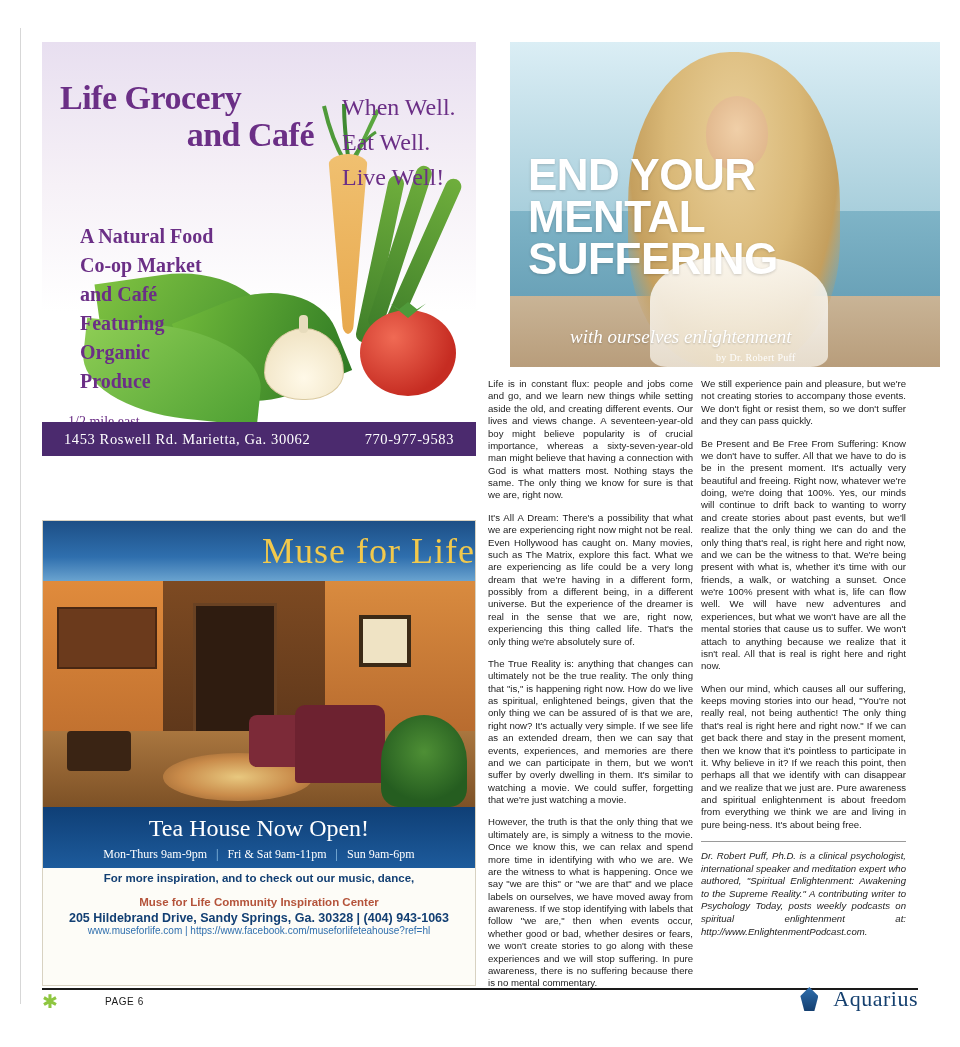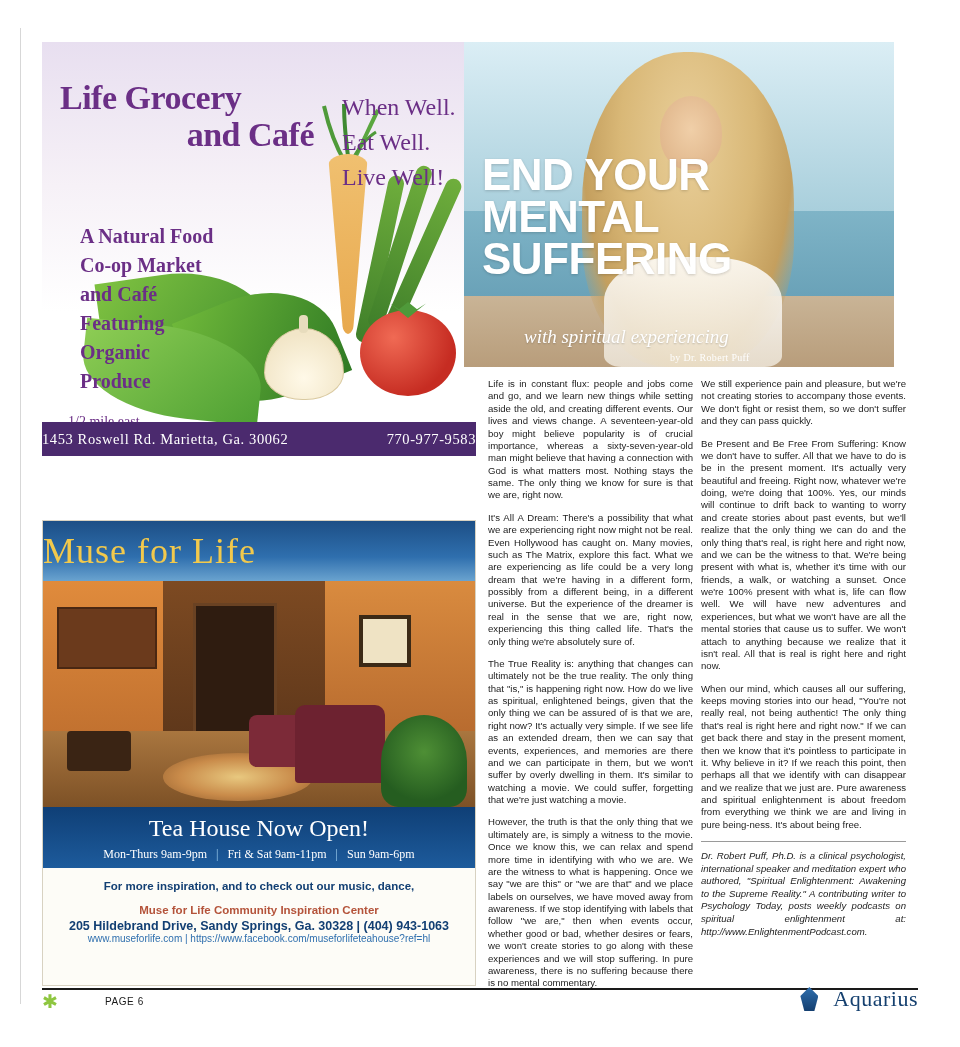"END YOUR" .right-col { left: 464px -> 510px }
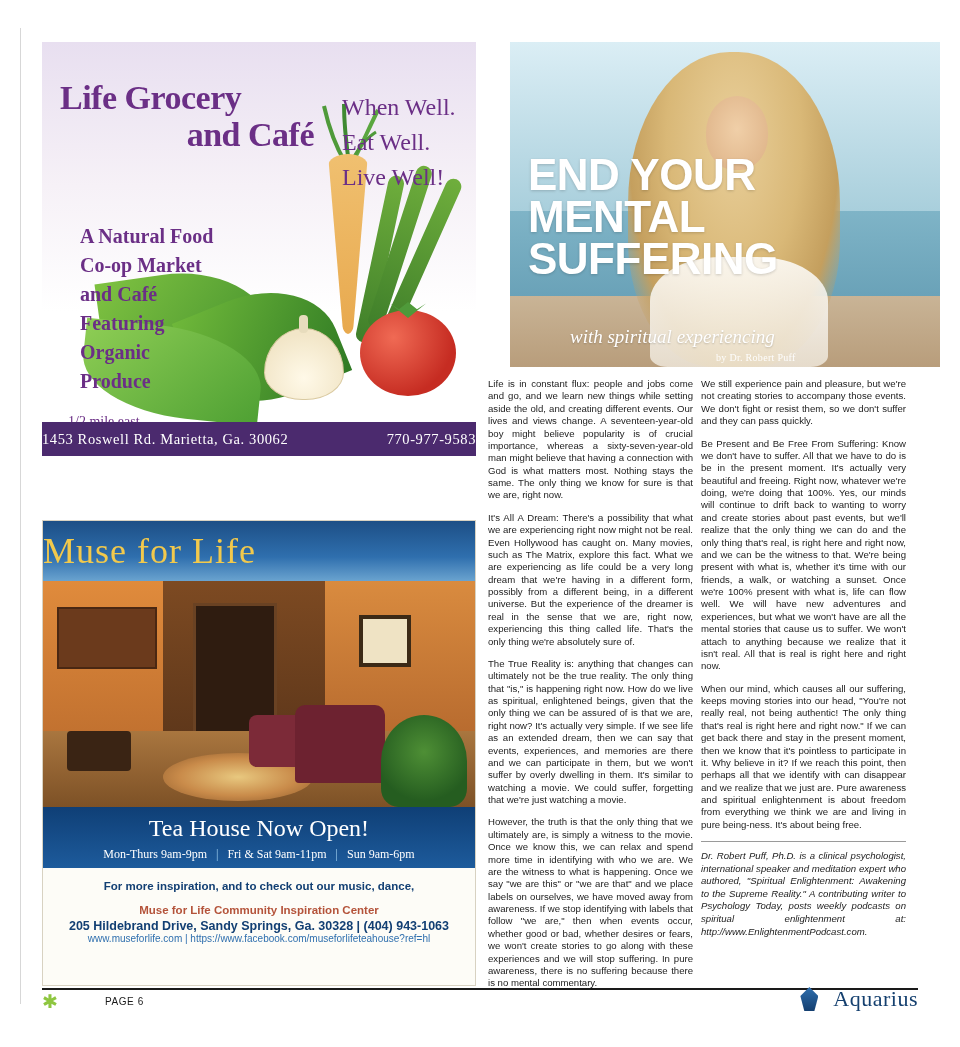"with spiritual experiencing" div.hero-sub { text: spiritual experiencing -> ourselves enlightenment }
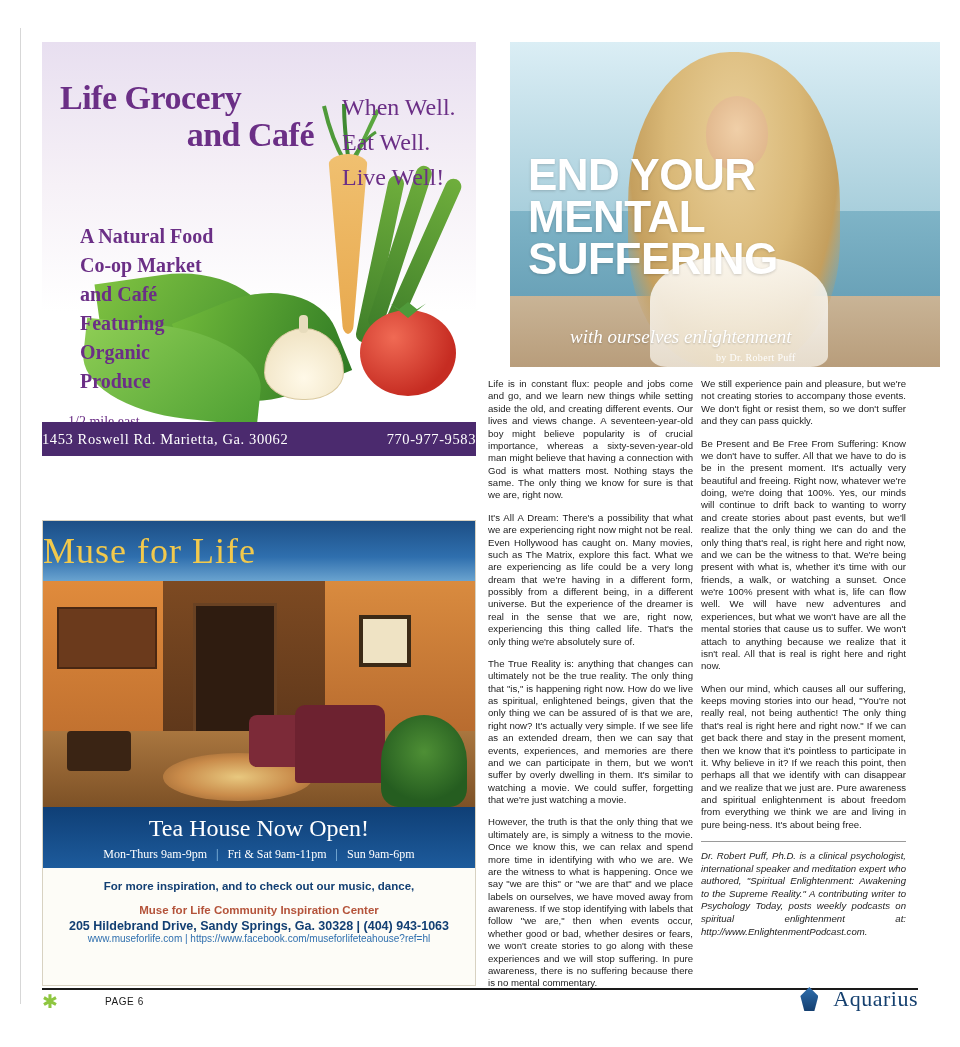"1453 Roswell Rd. Marietta, Ga." .lg-bar { padding: 0 0 -> 0 22px }
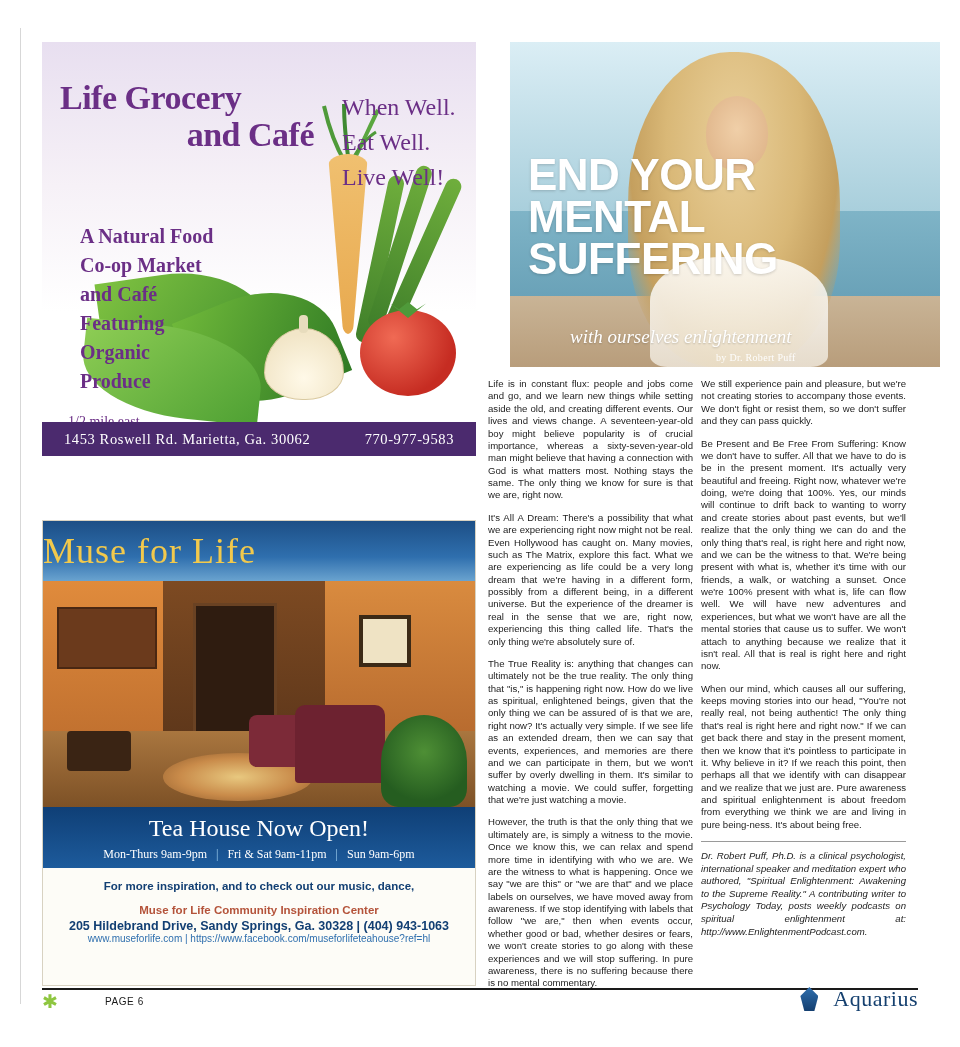"Muse for Life" .muse-head { justify-content: flex-start -> flex-end }
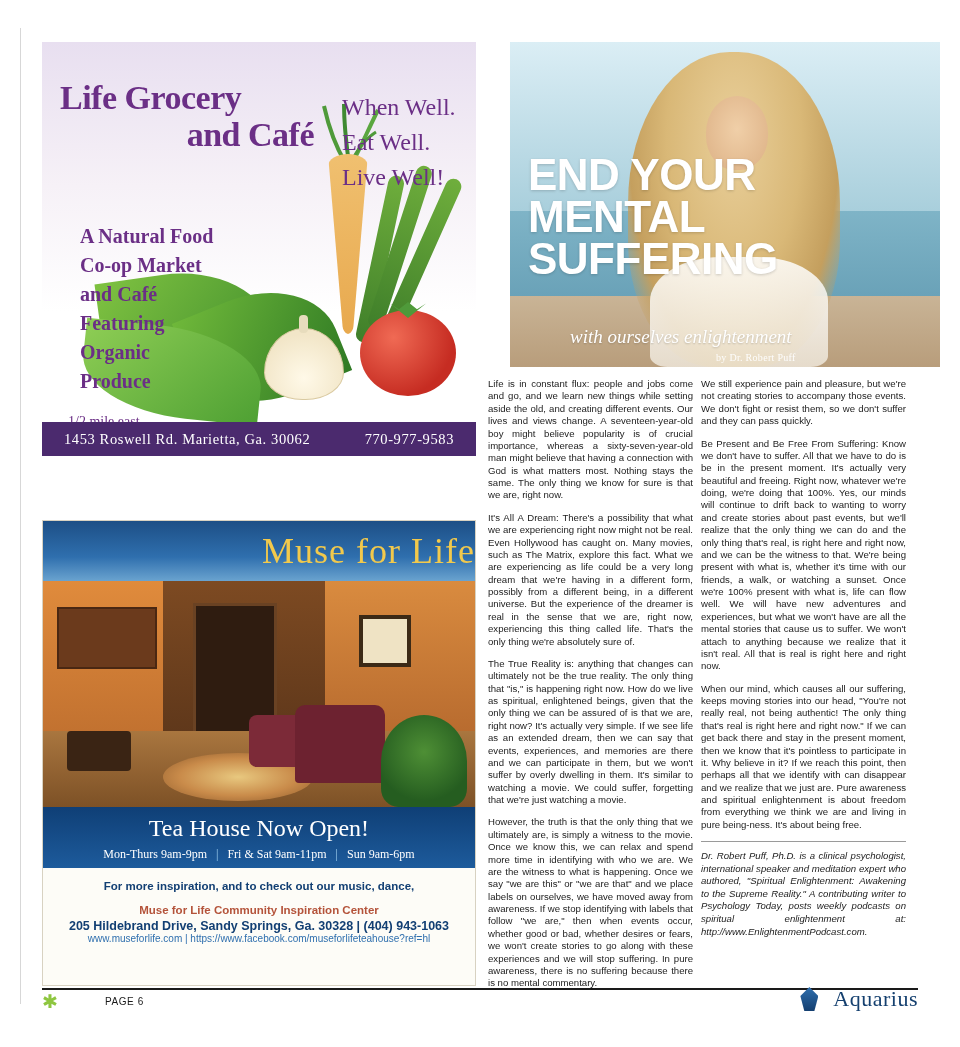"For more inspiration, and to" .muse-foot { padding: 10px 10px 8px -> 2px 10px 8px }
